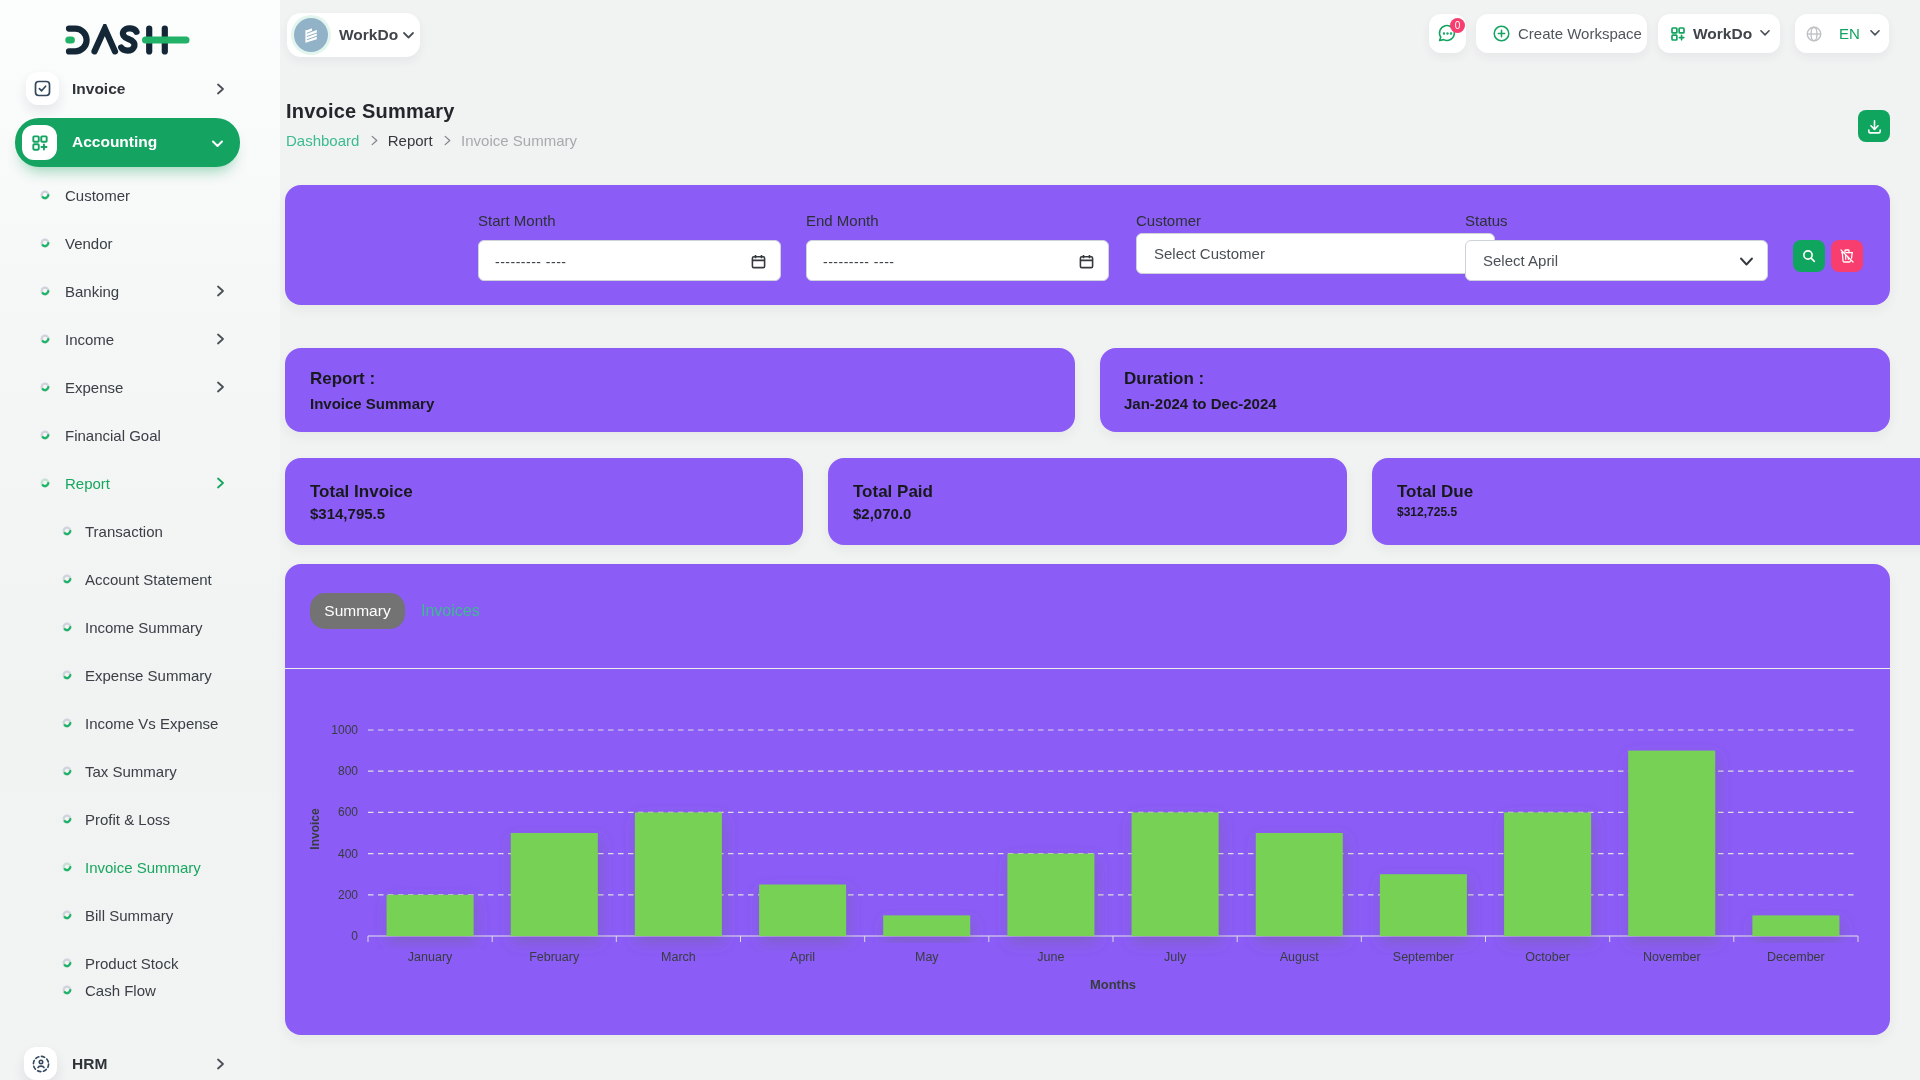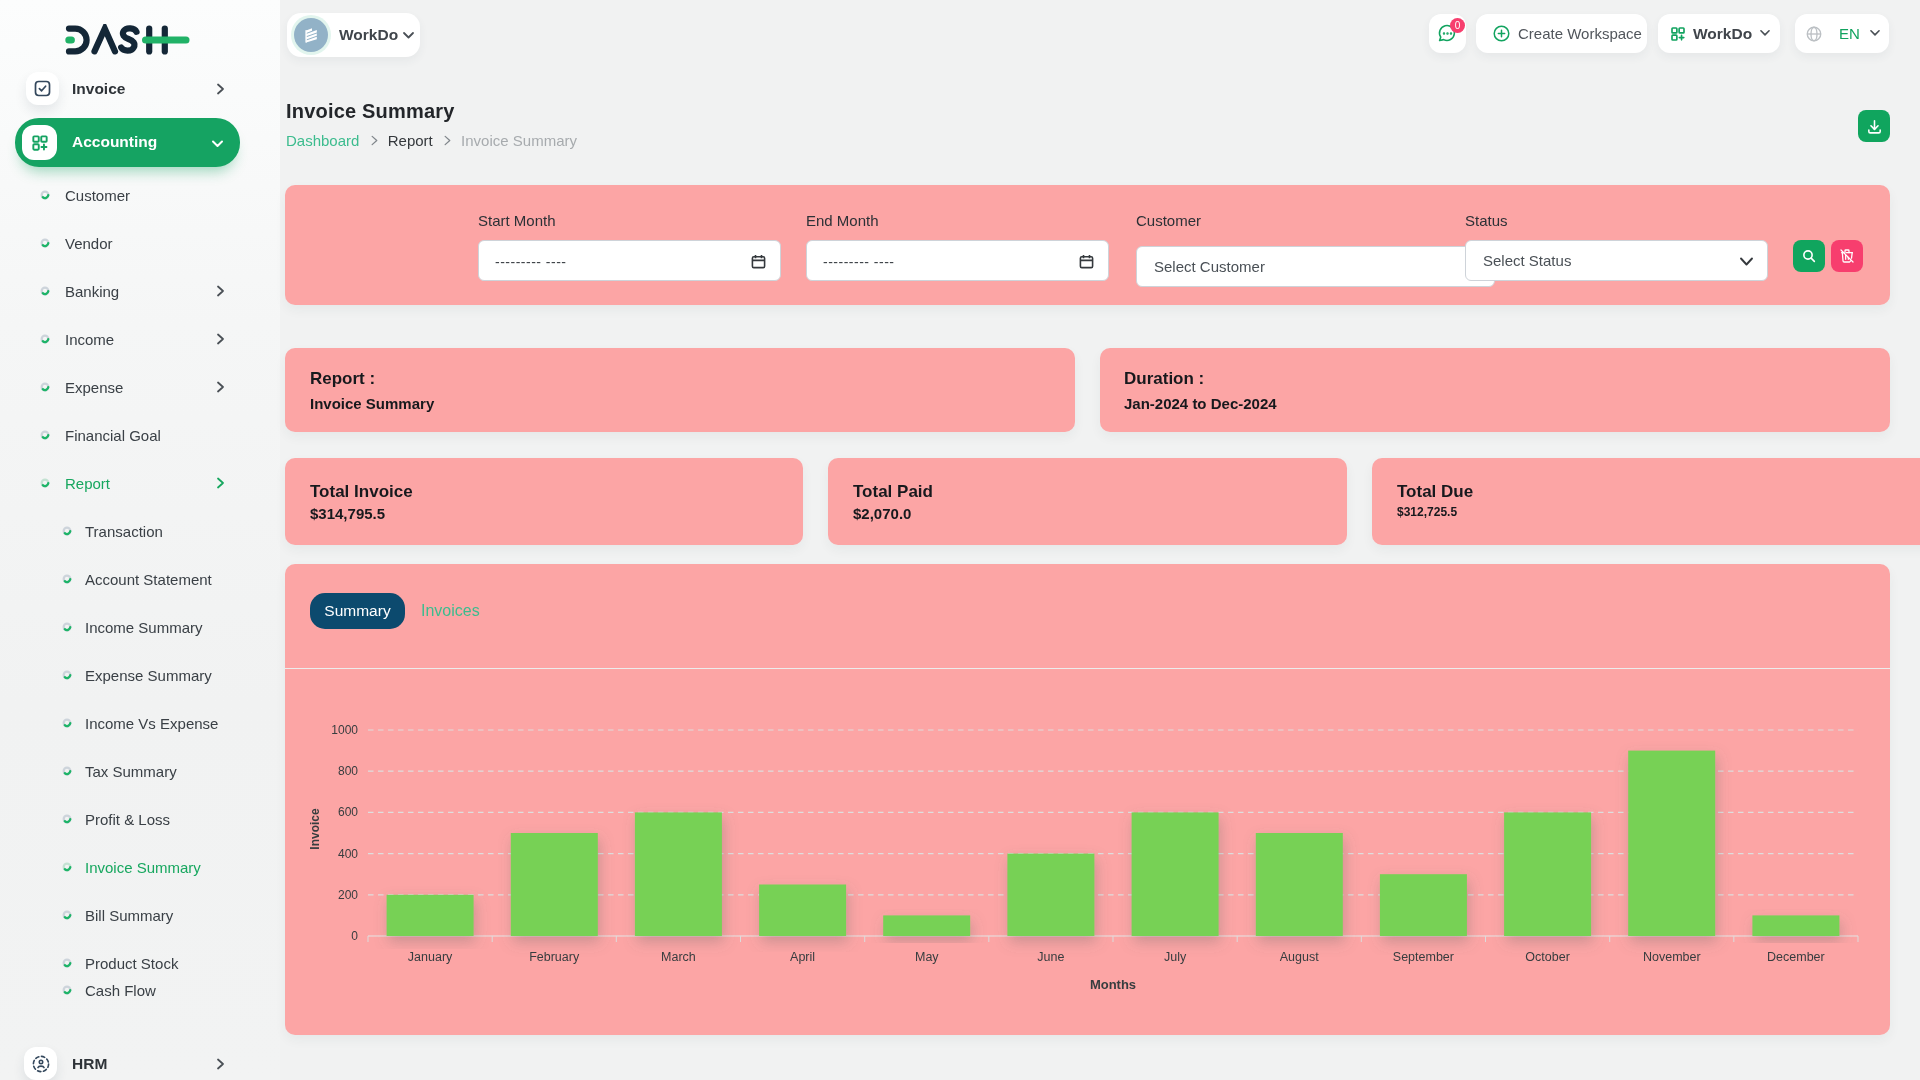"Select Customer" div.inp { top: 246px -> 233px }
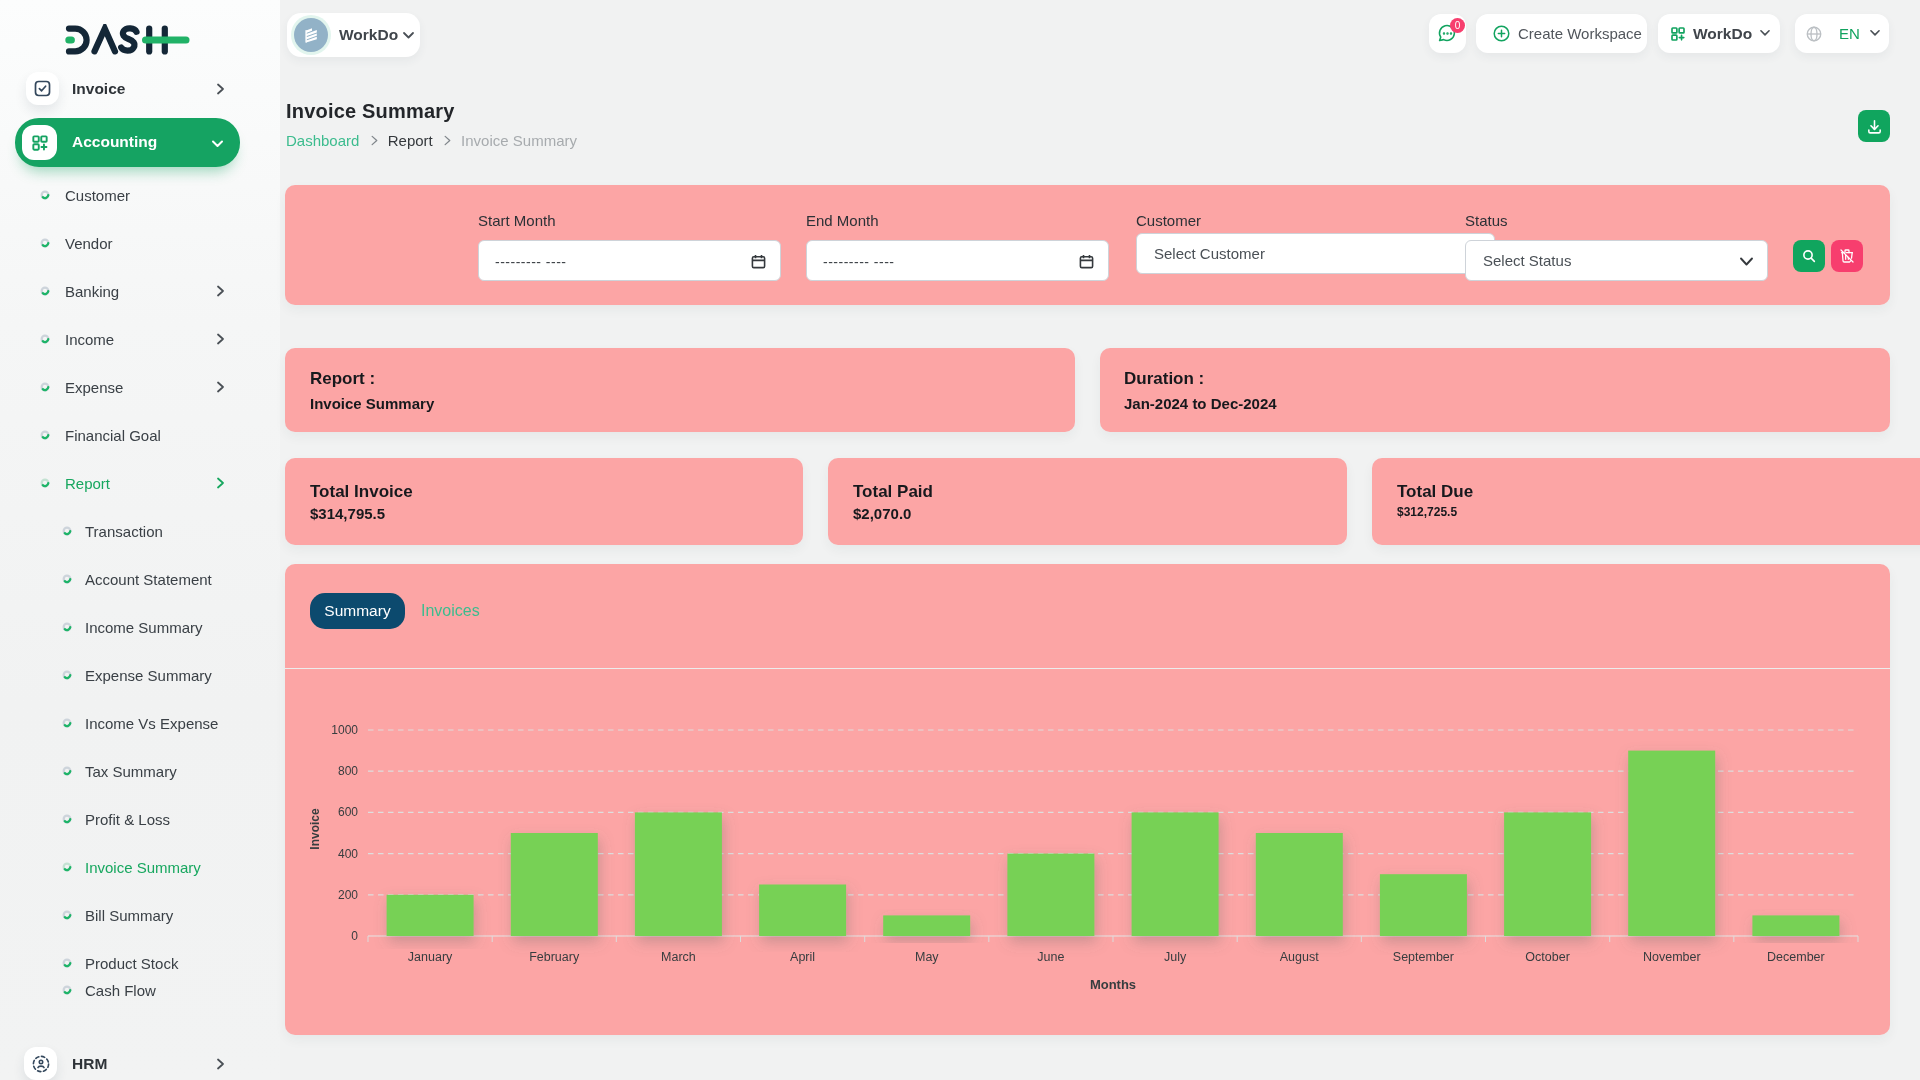"Select Status" span { text: Status -> April }
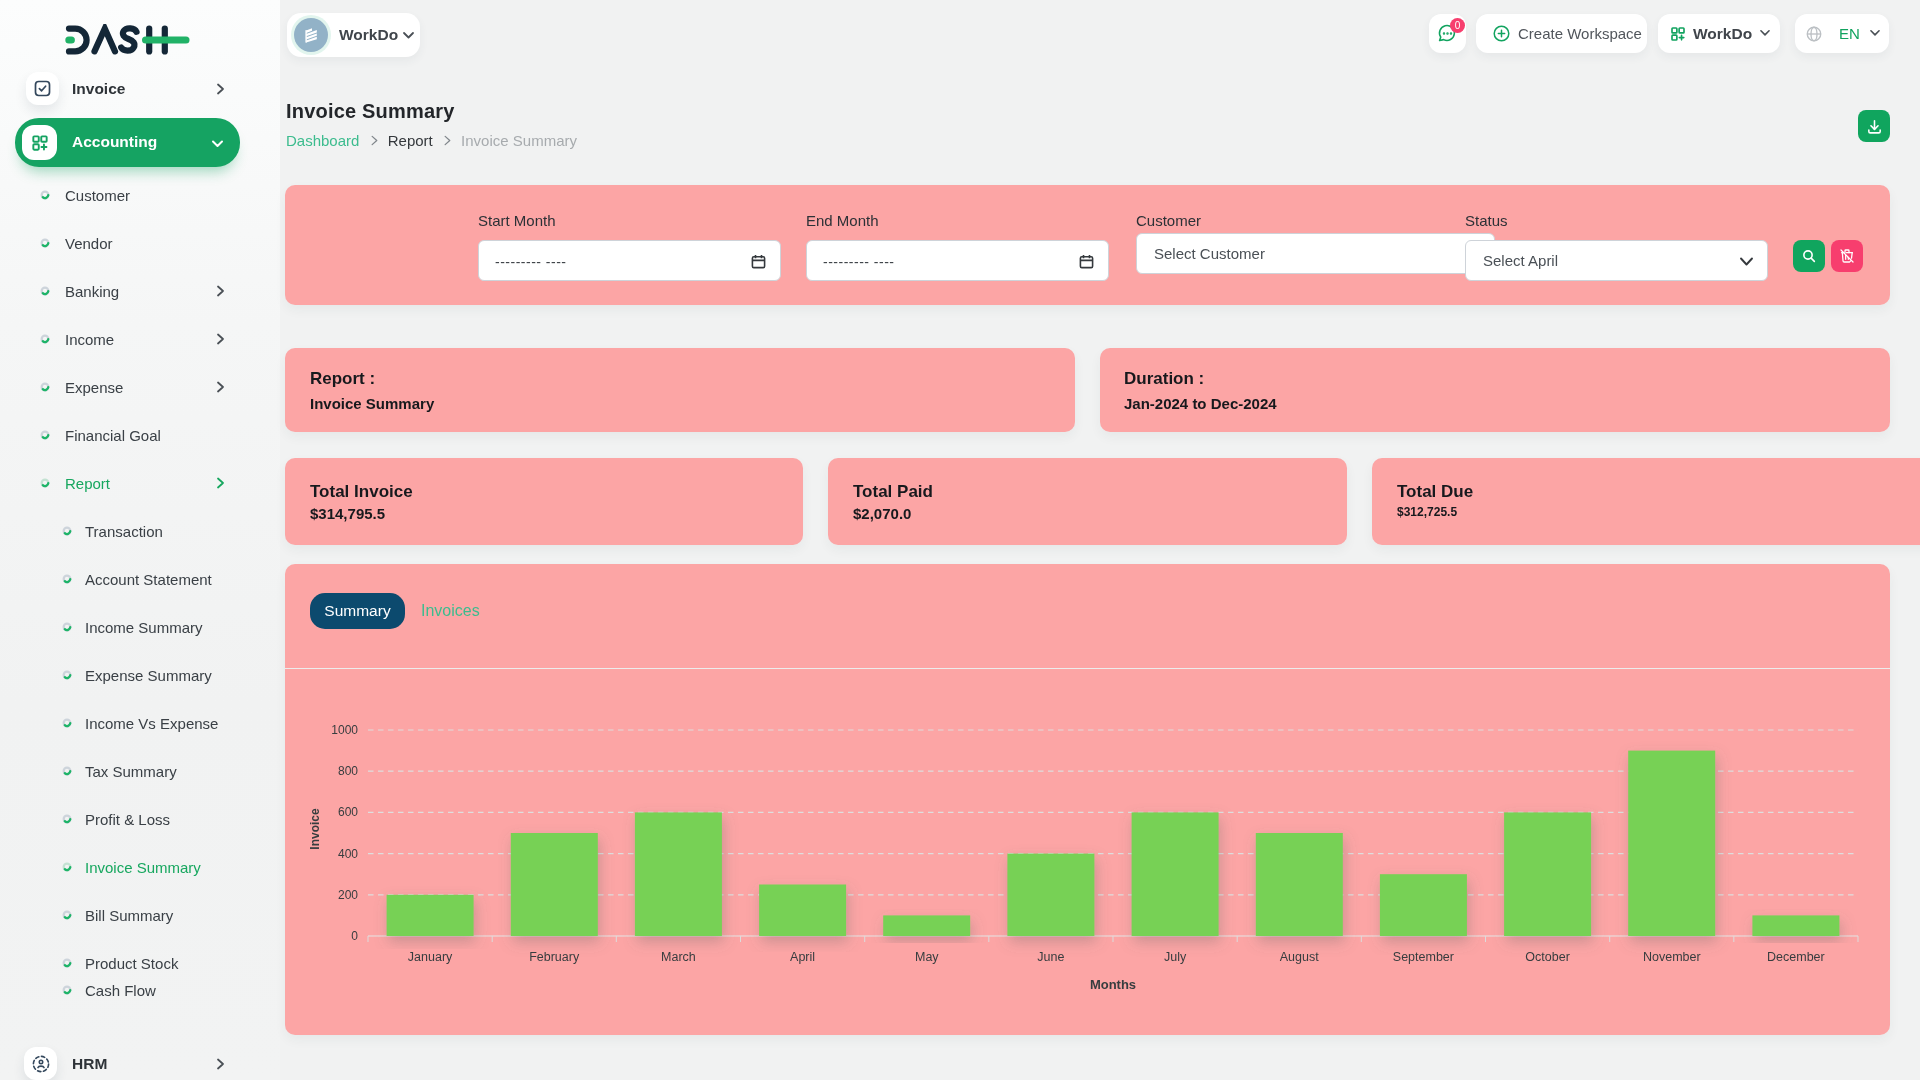"Report :" .card { background: #fca5a5 -> #8b5cf6; border-radius: 10px -> 16px }
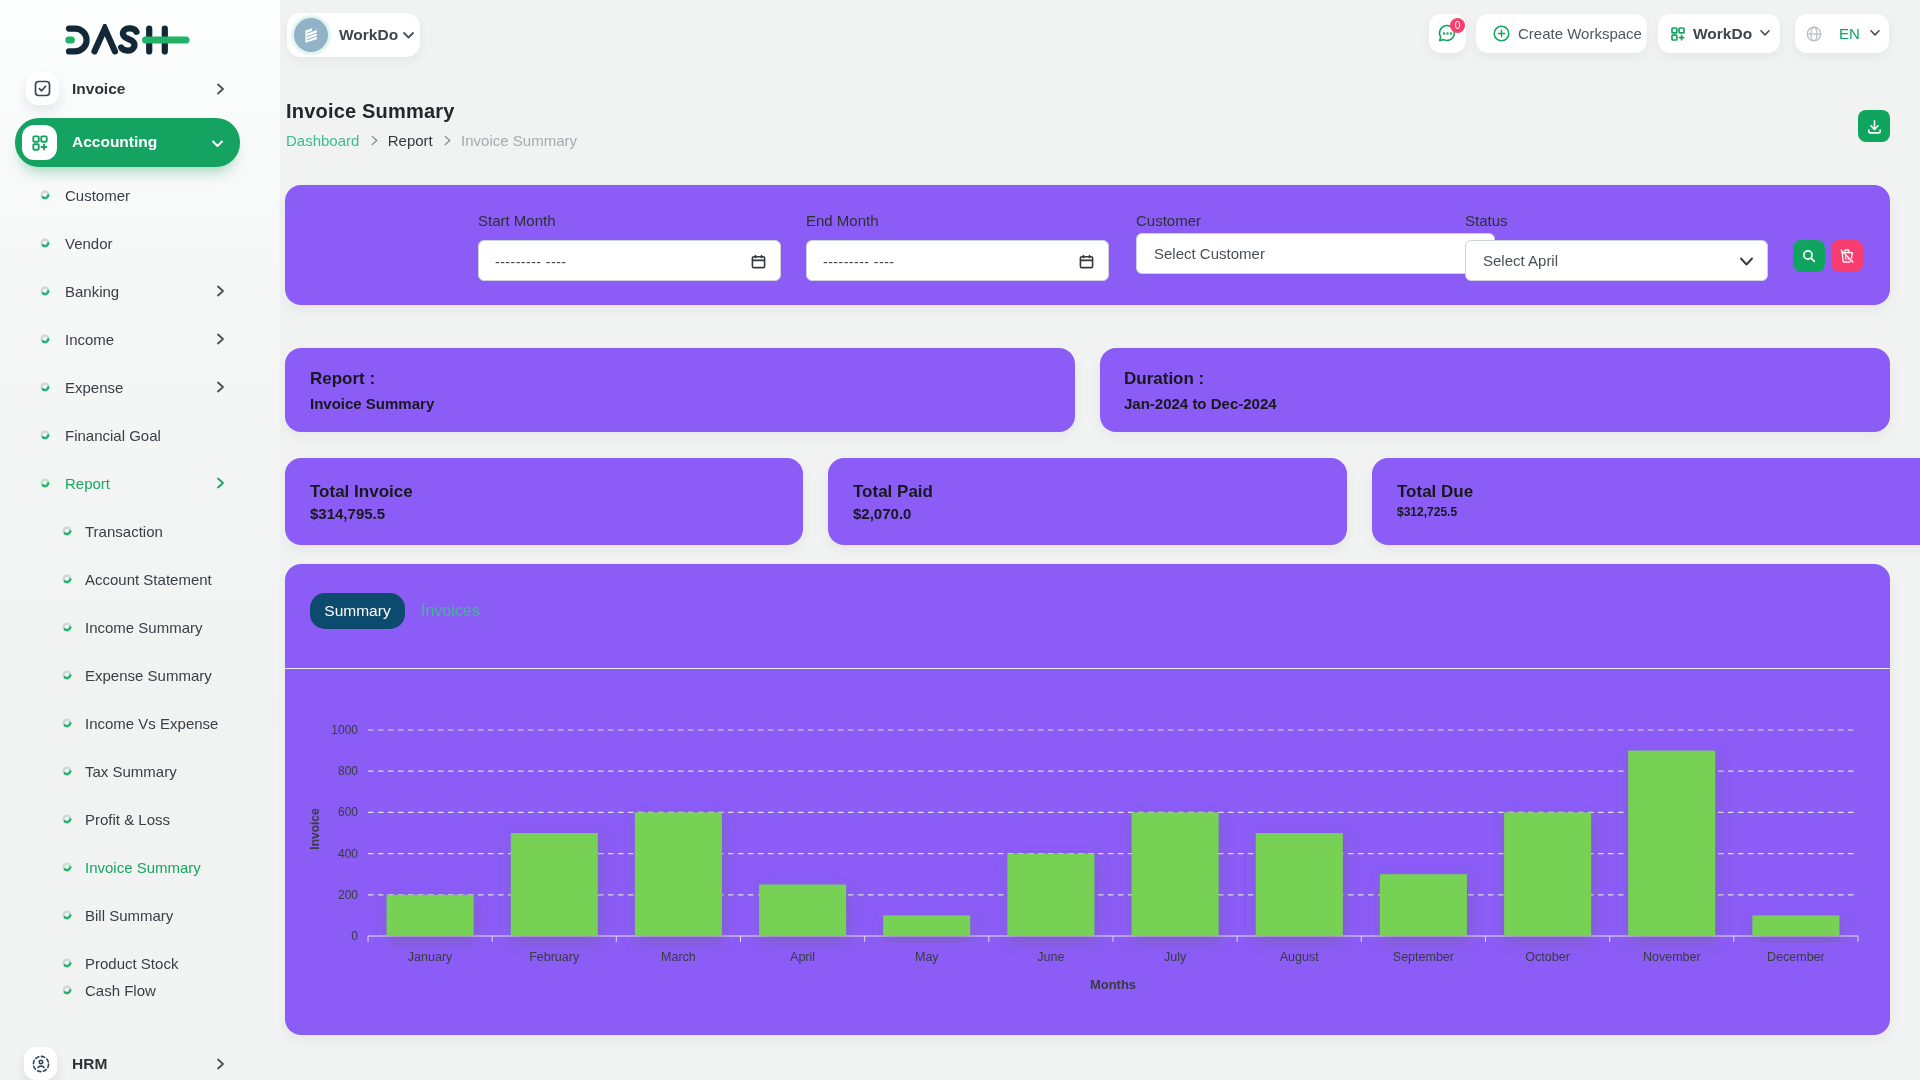"Summary" div.abs { background: #0c4a6e -> #737373 }
